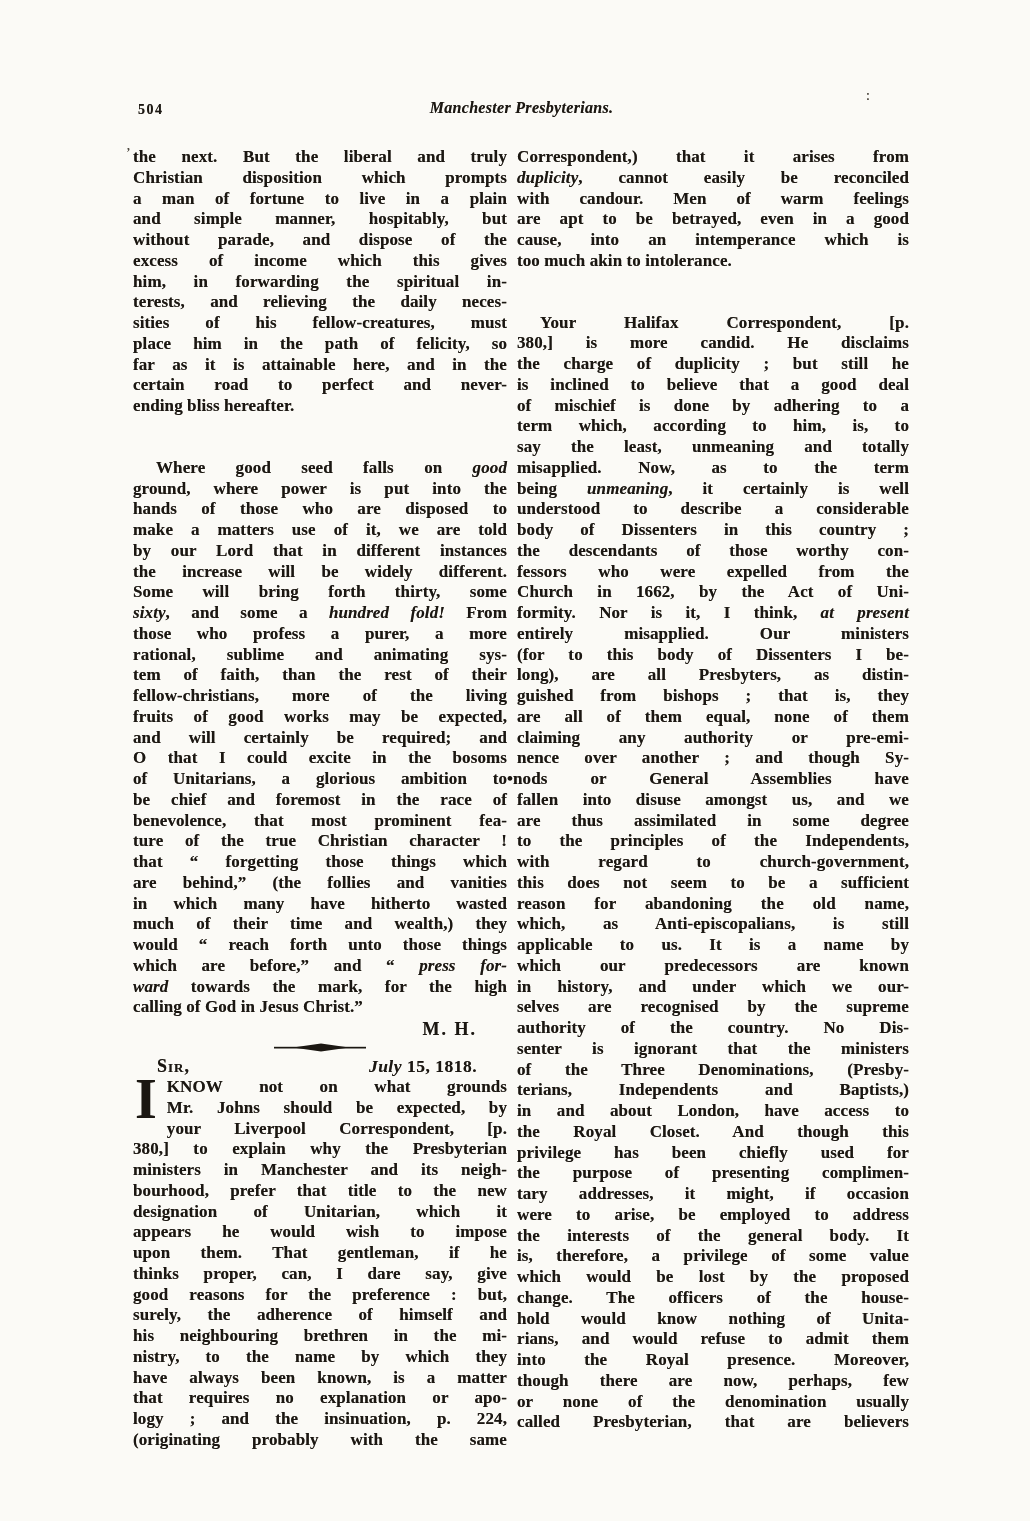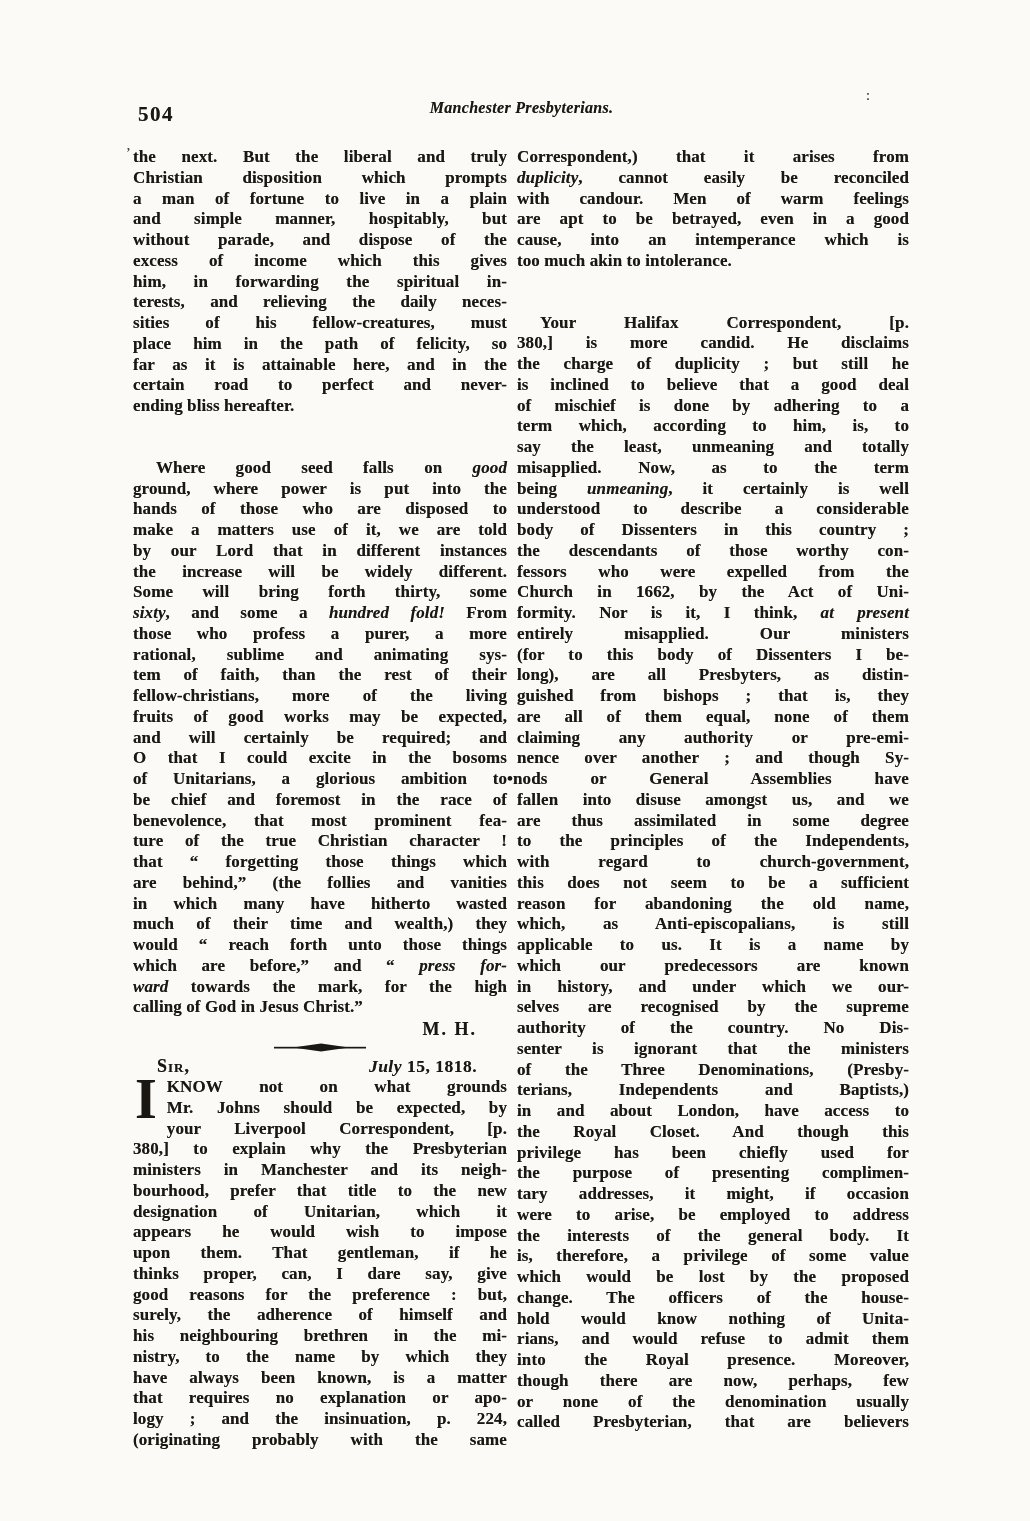"504" .pageno { font-size: 21px -> 14px }
